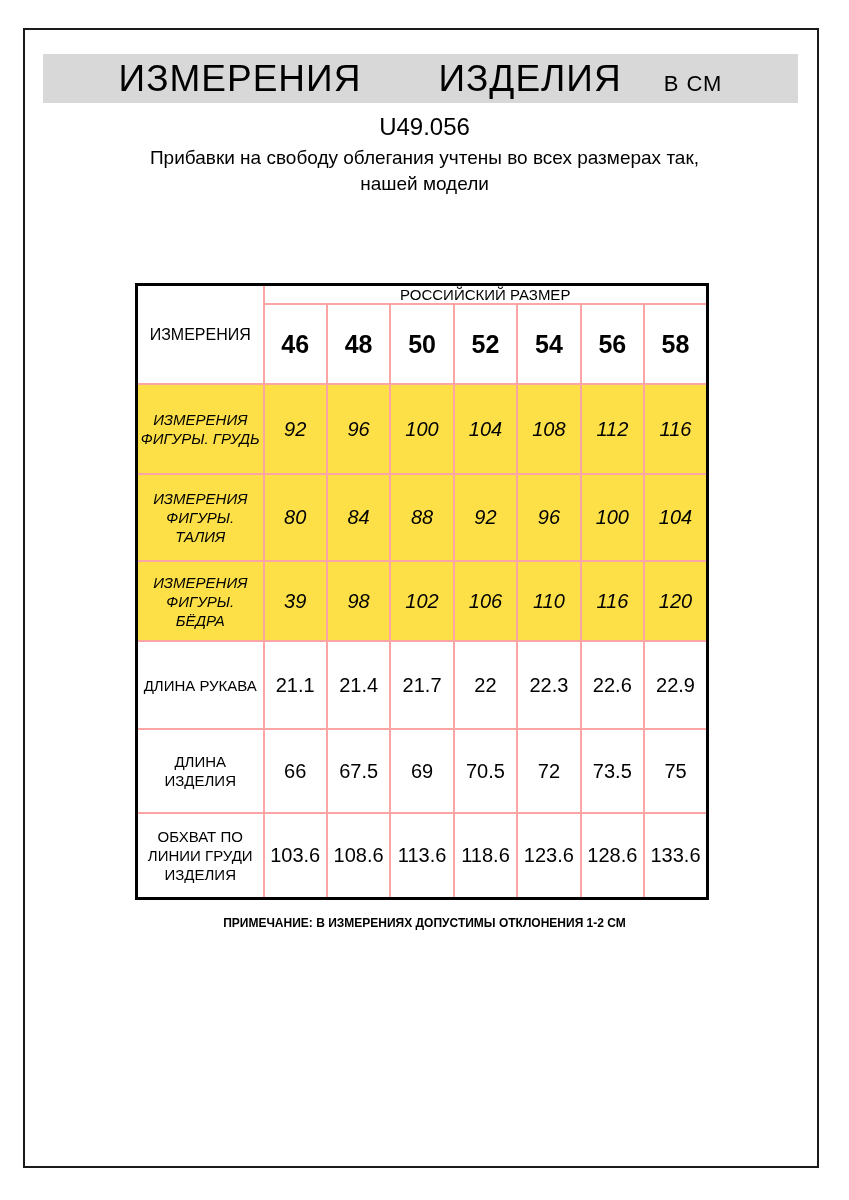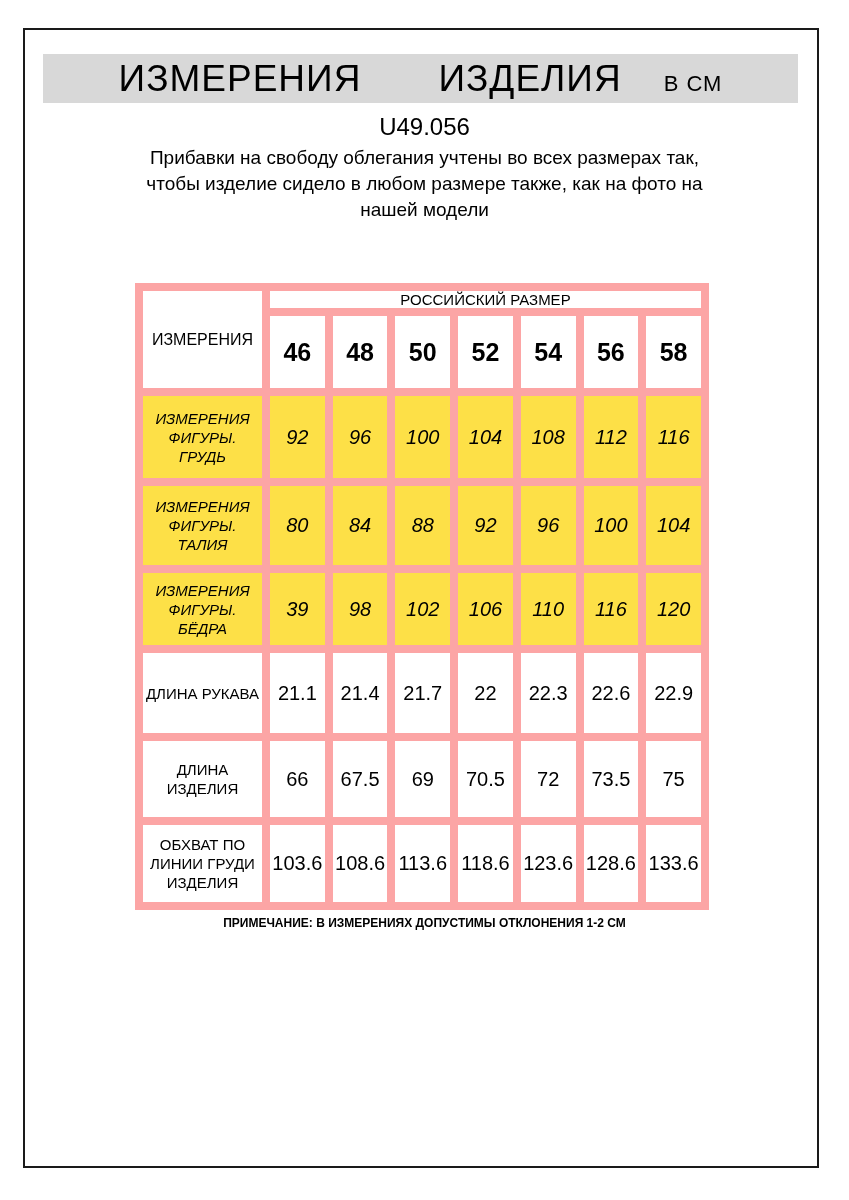"чтобы изделие сидело в любом" div { html: <div>чтобы изделие сидело в любом размере также, как на фото на</div> -> none }
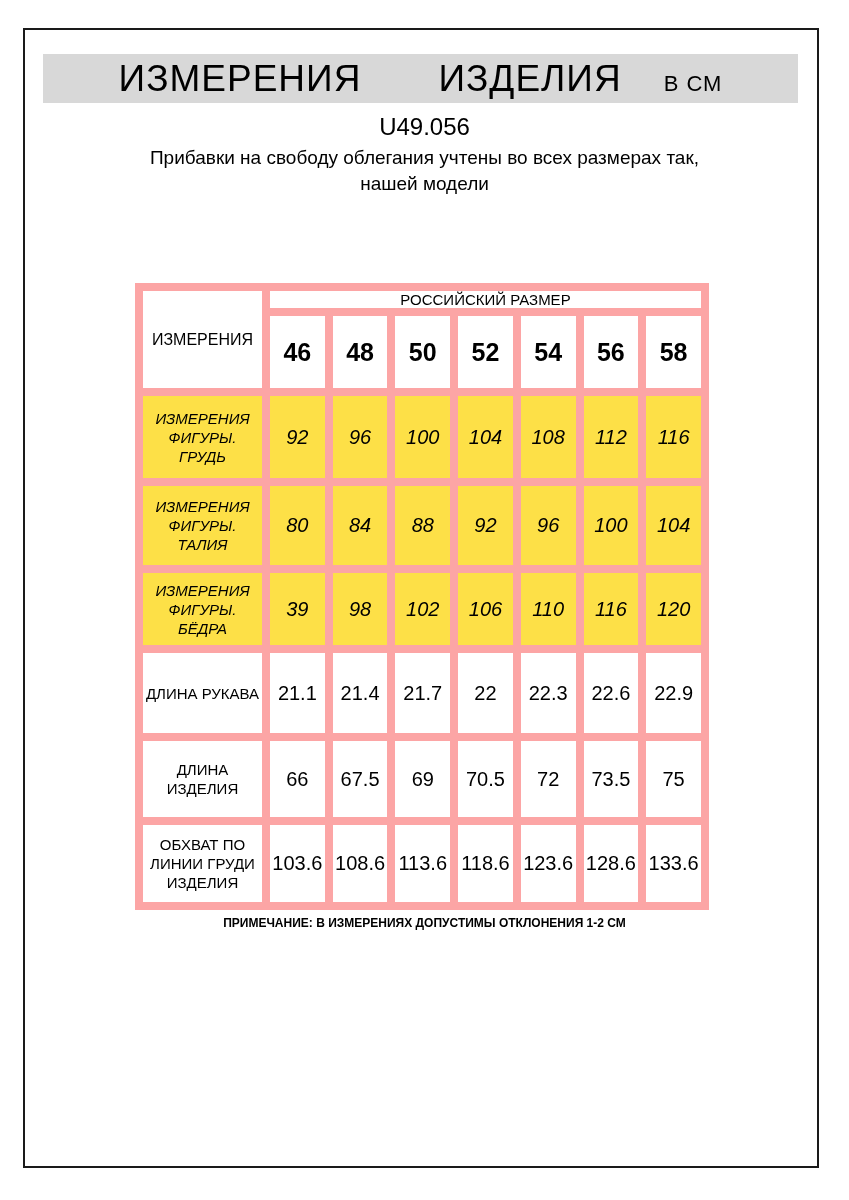"РОССИЙСКИЙ РАЗМЕР" .size-table td, .size-table th { border: 8px solid #fca5a5 -> 2px solid #fca5a5 }
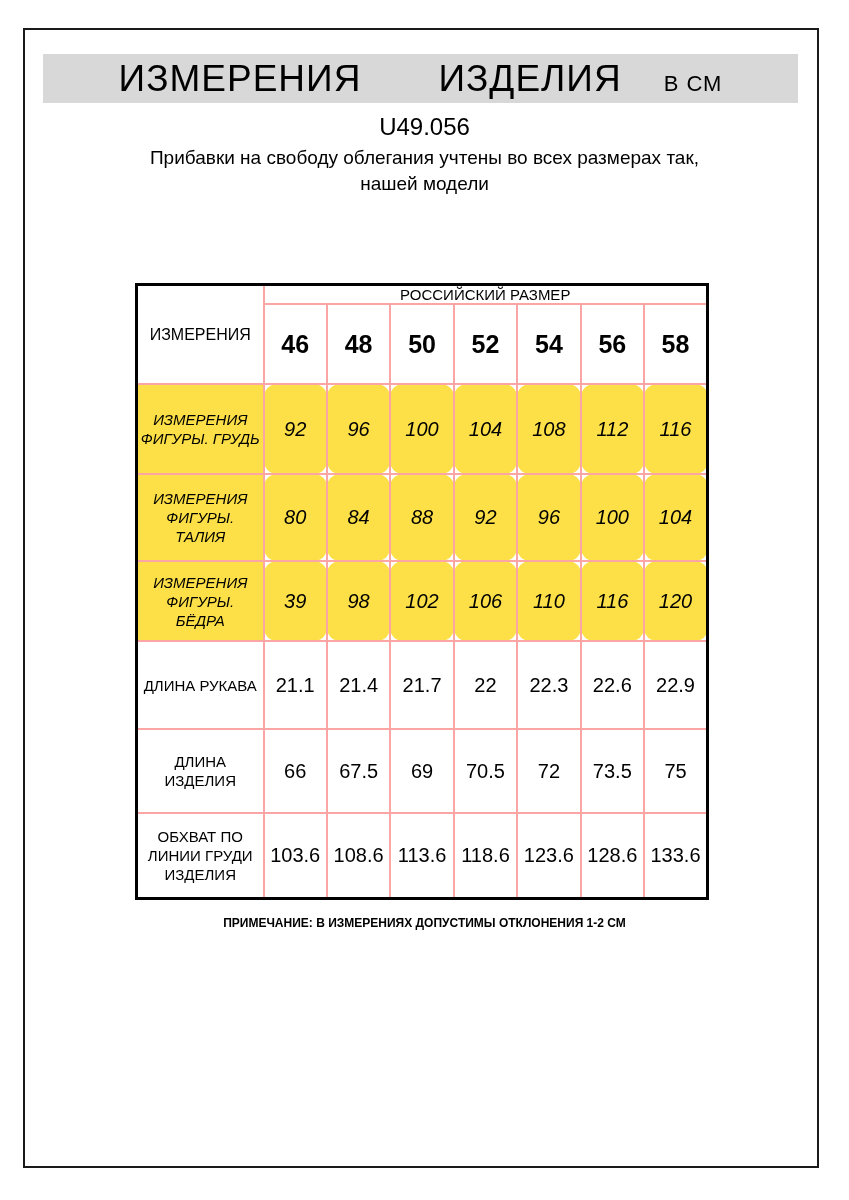"92" td.val { border-radius: 13px -> none }
